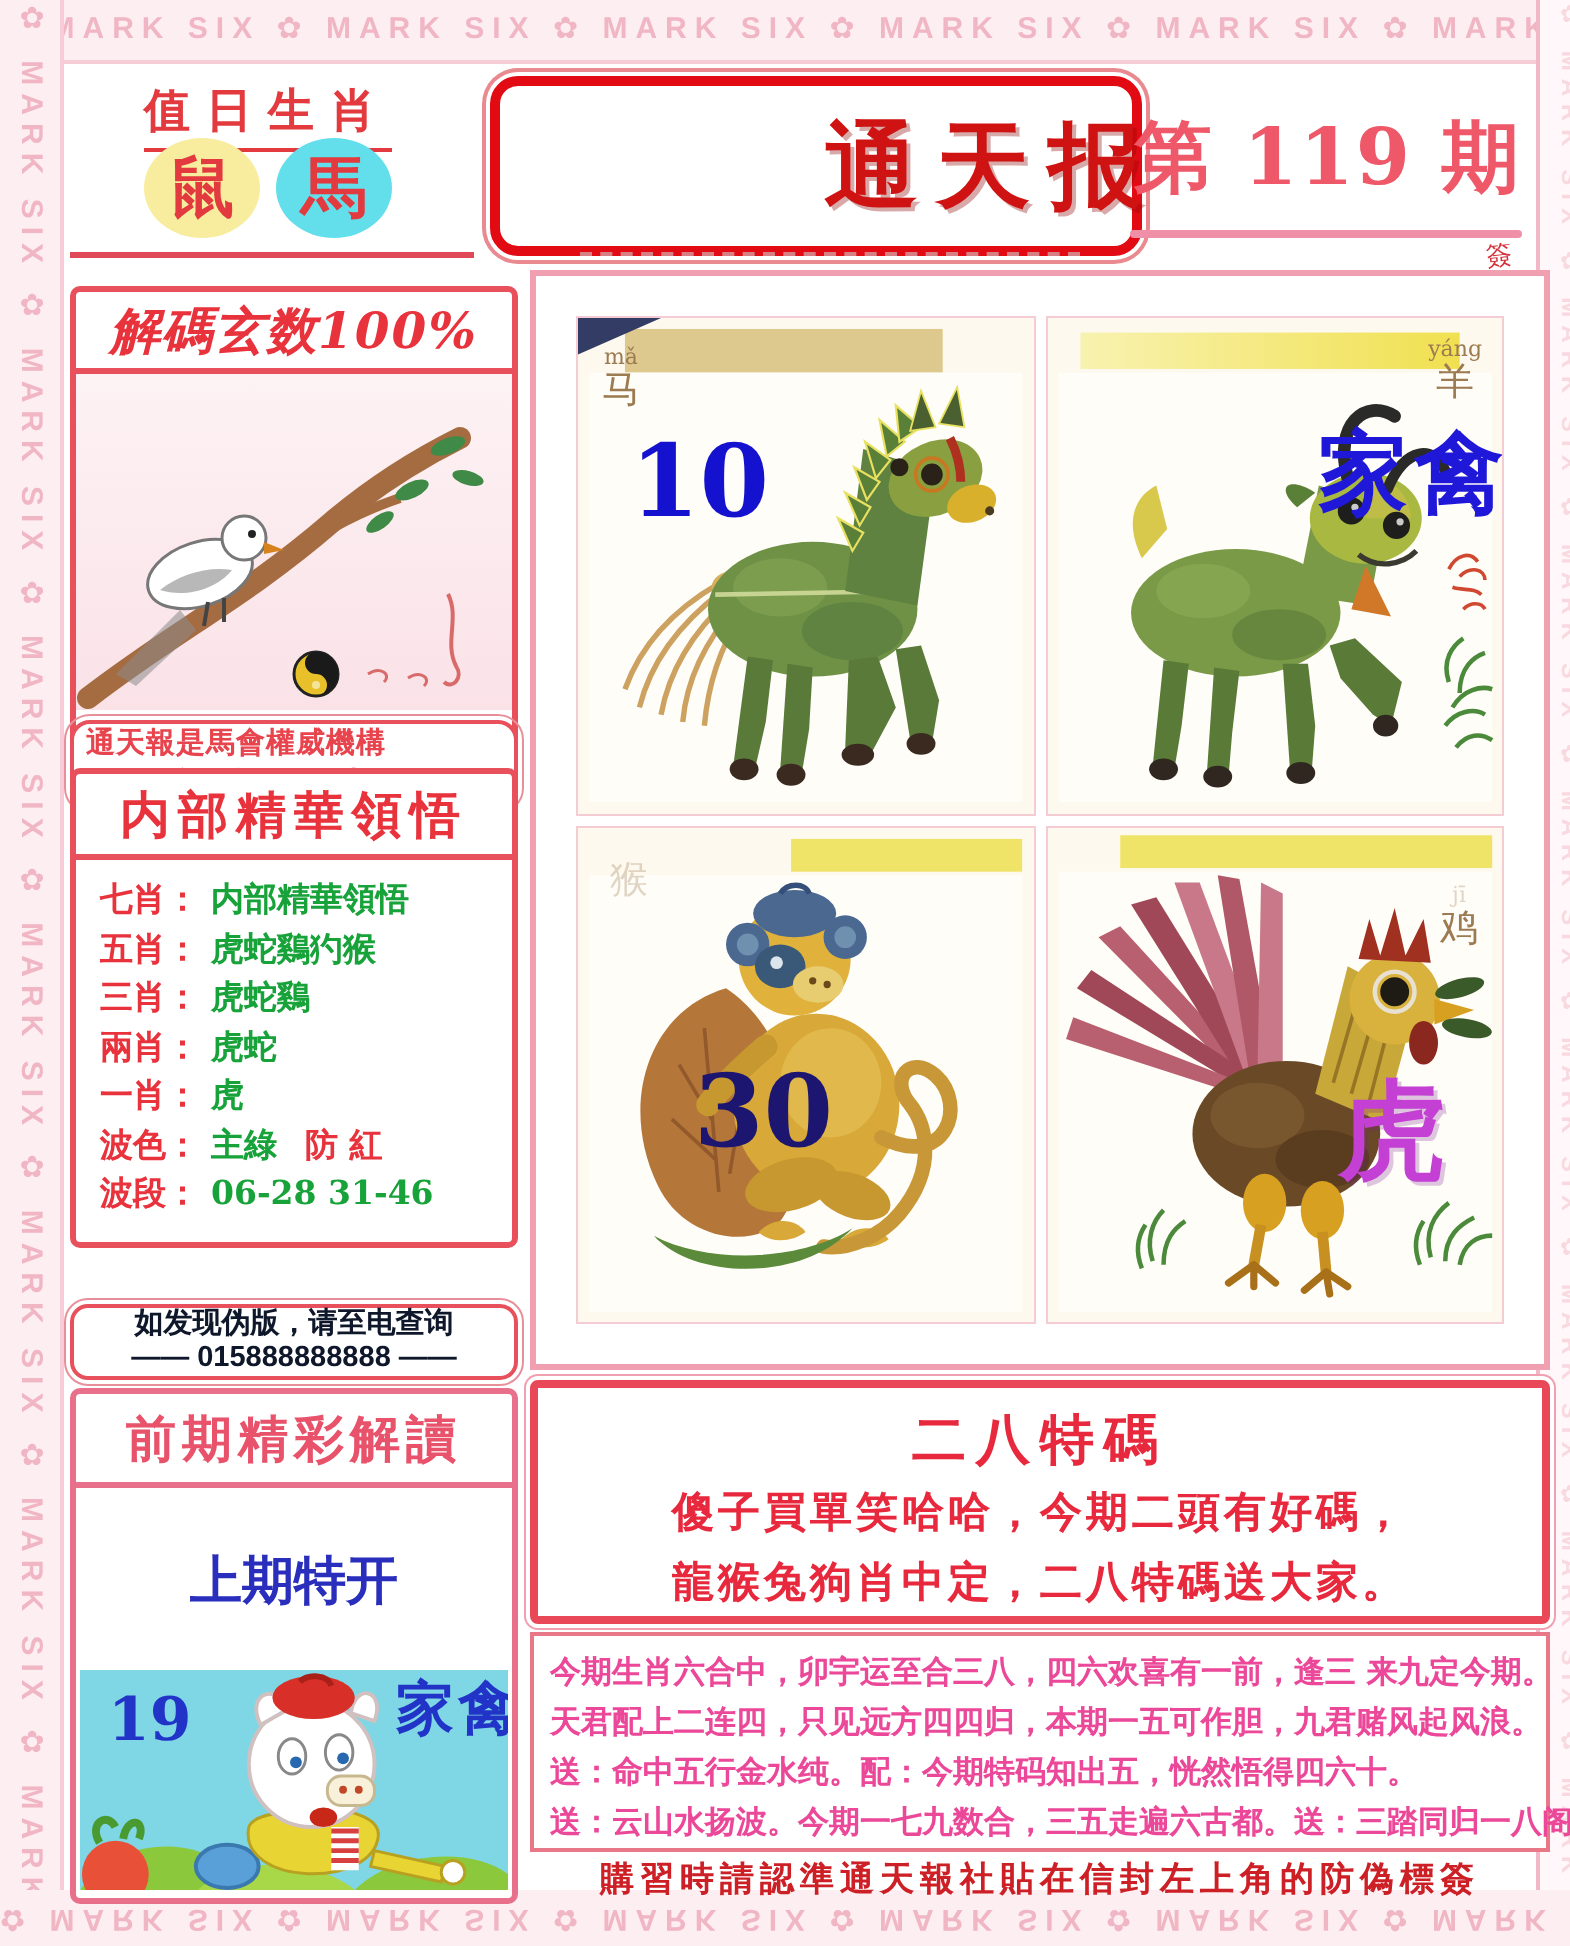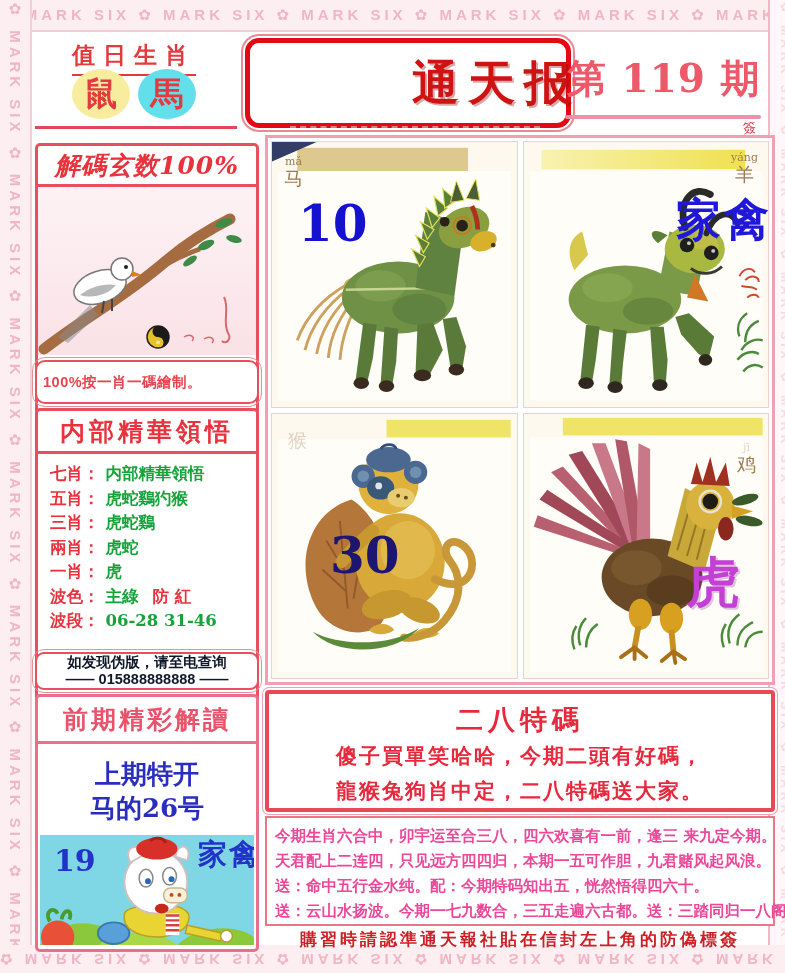"mǎ" .gallery { padding: 3px -> 20px }
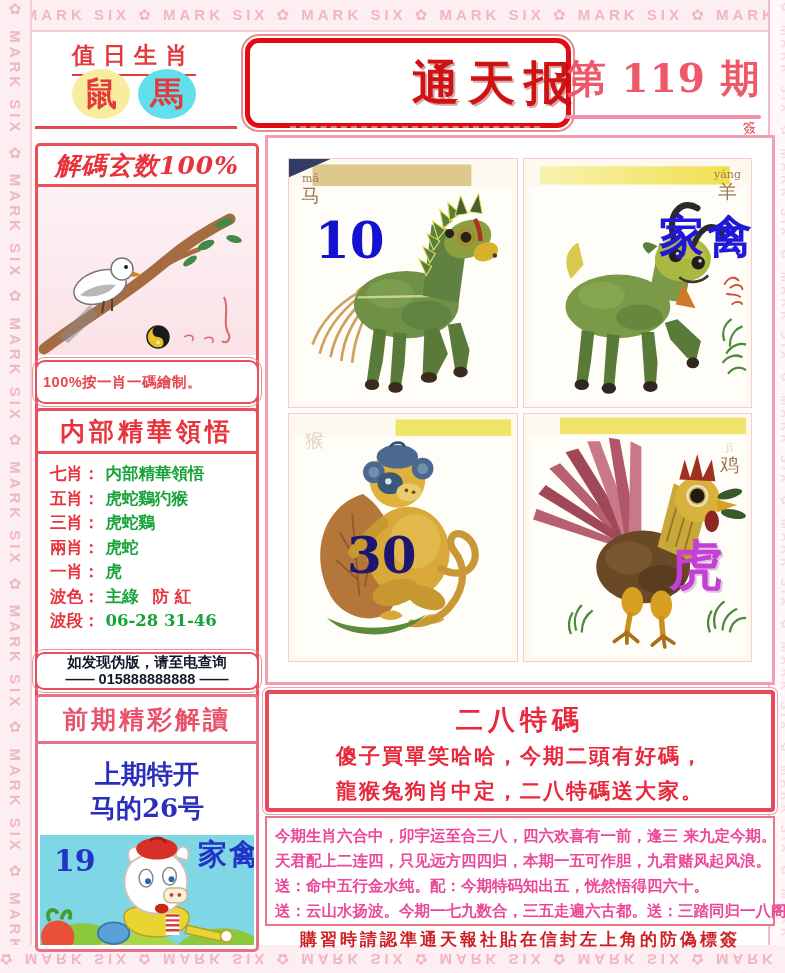"通天報是馬會權威機構" div { html: none -> <div>通天報是馬會權威機構</div> }
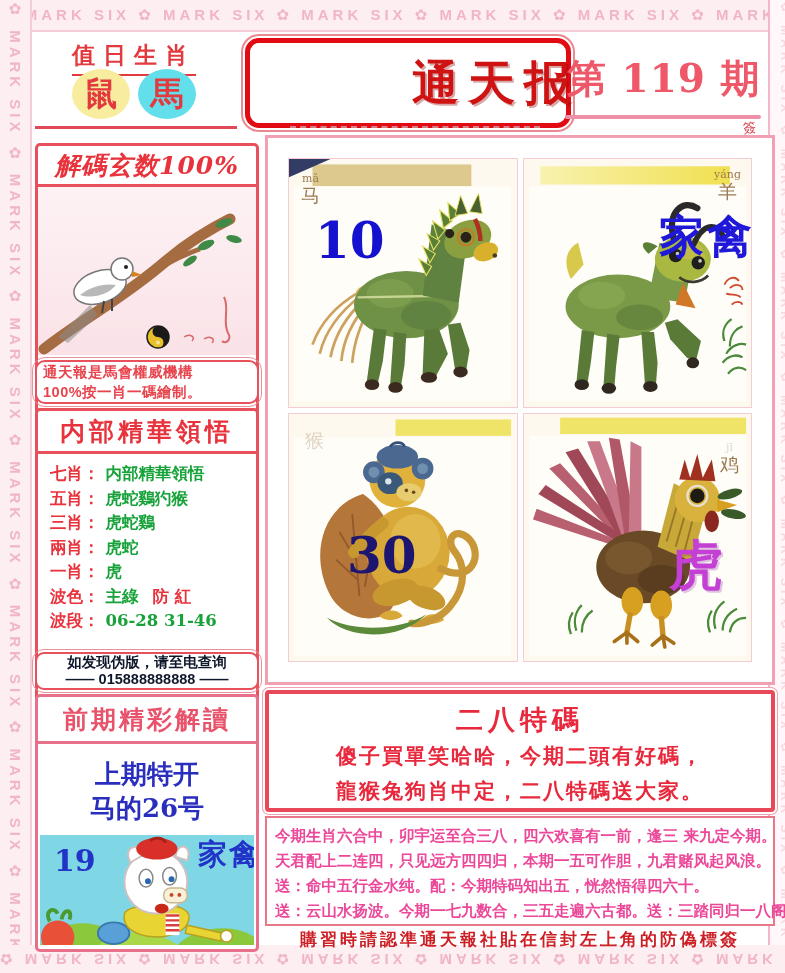"内部精華領悟" .insight-box { height: 304px -> 240px; top: 408px -> 384px }
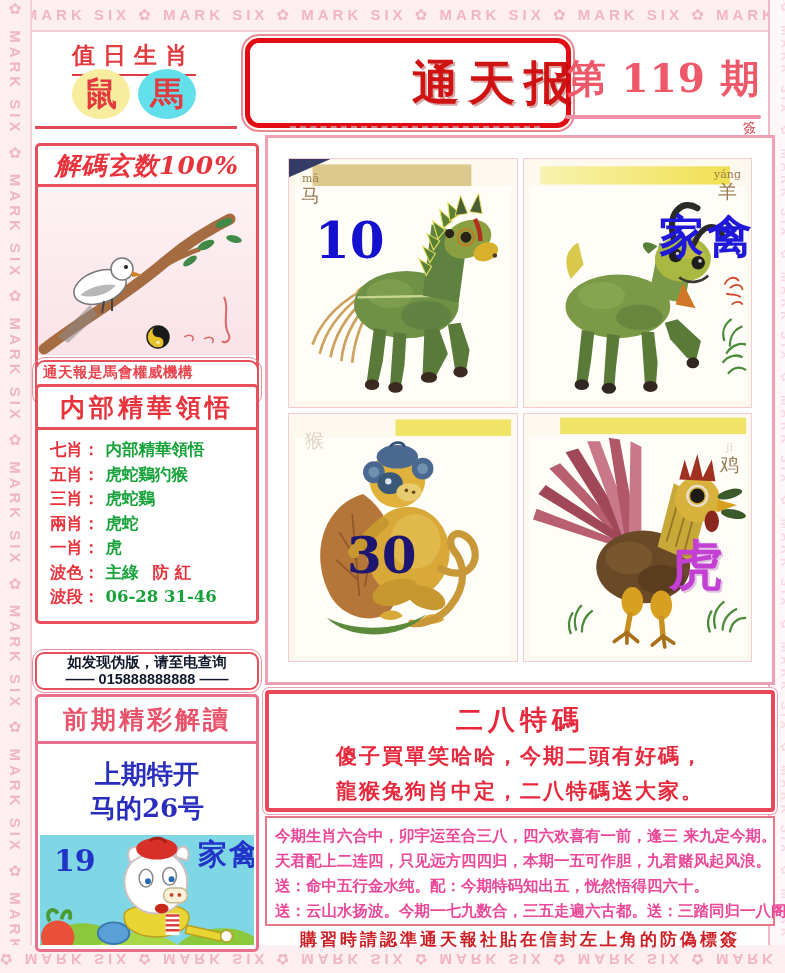"马的26号" div { html: <div>马的26号</div> -> none }
